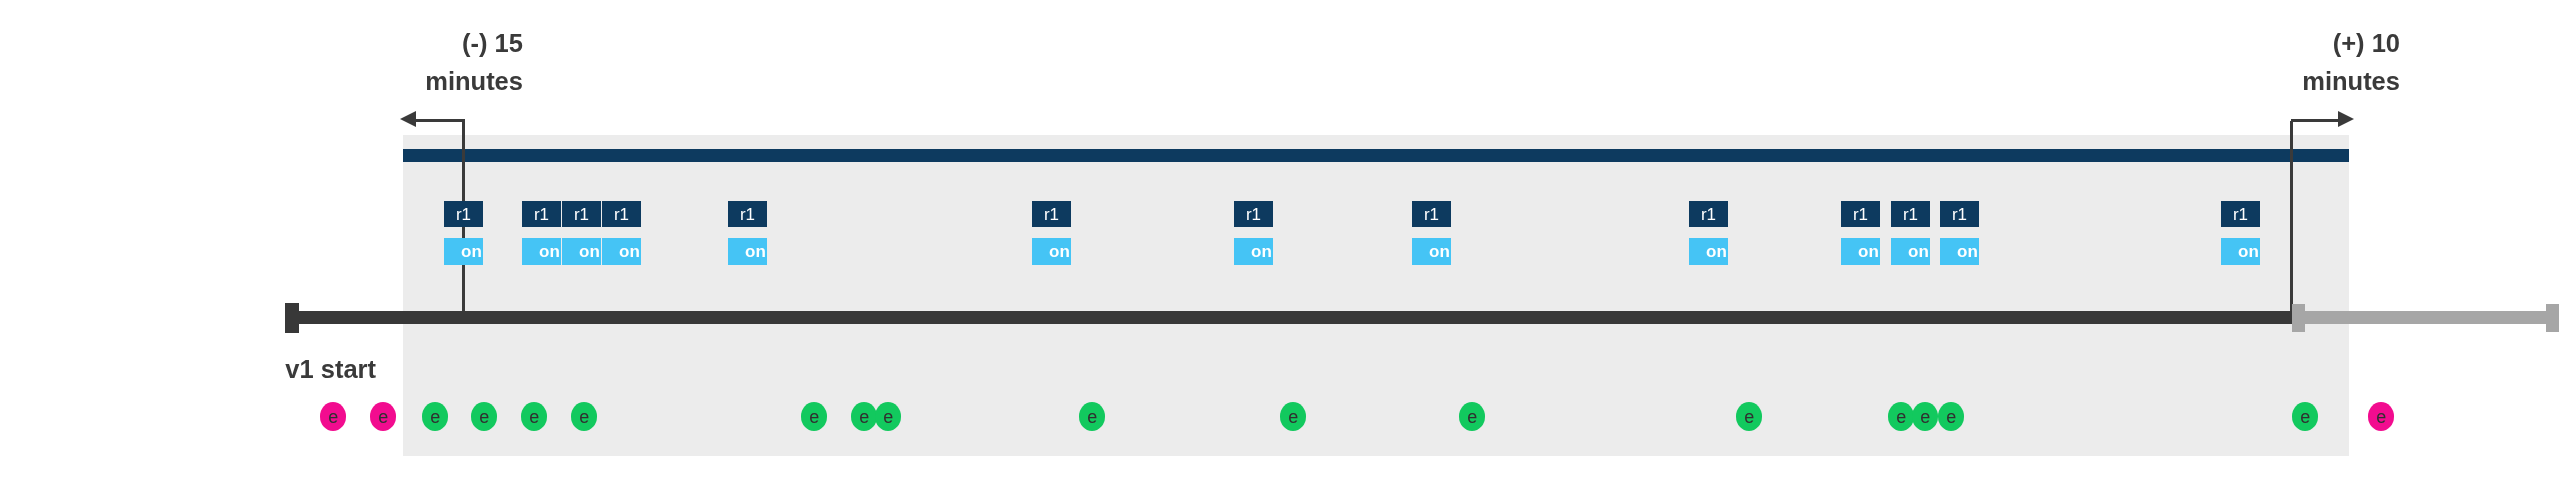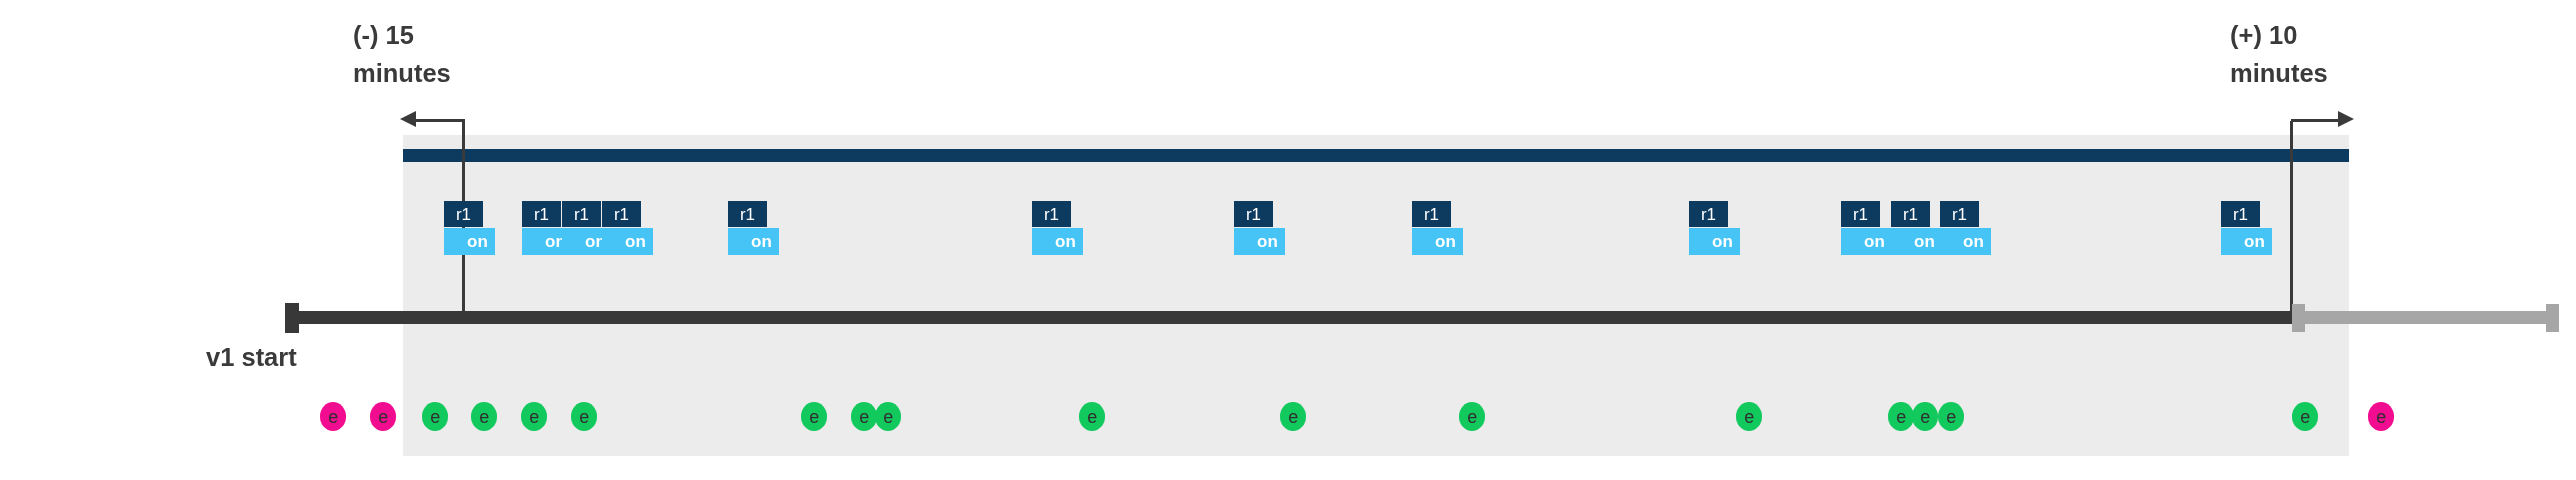"(-) 15" .window-label { text-align: left -> right; top: 16px -> 24px }
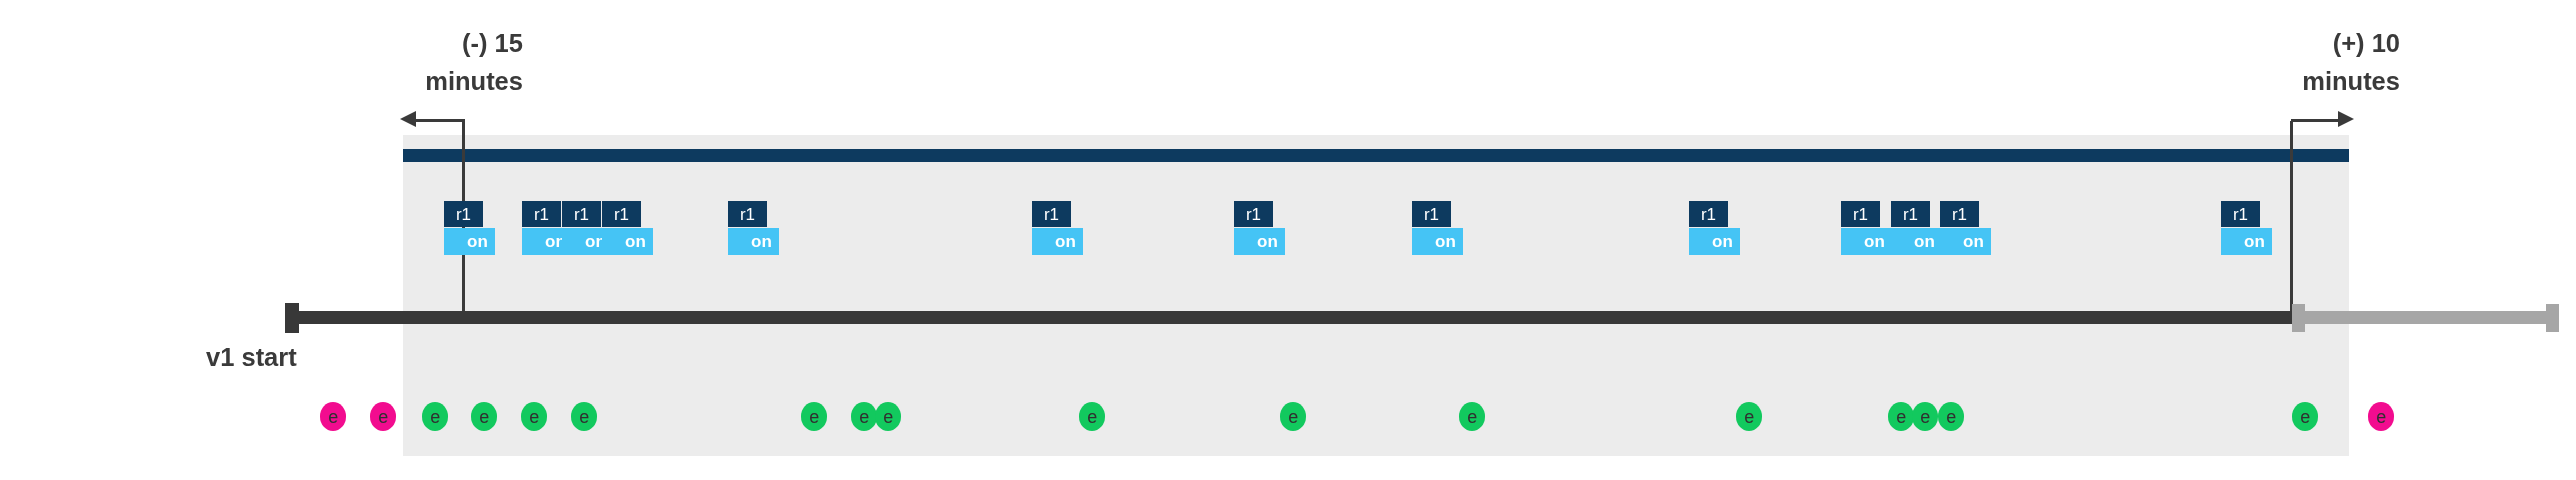"on" .on-box { margin-top: 1px -> 11px; width: 51px -> 39px }
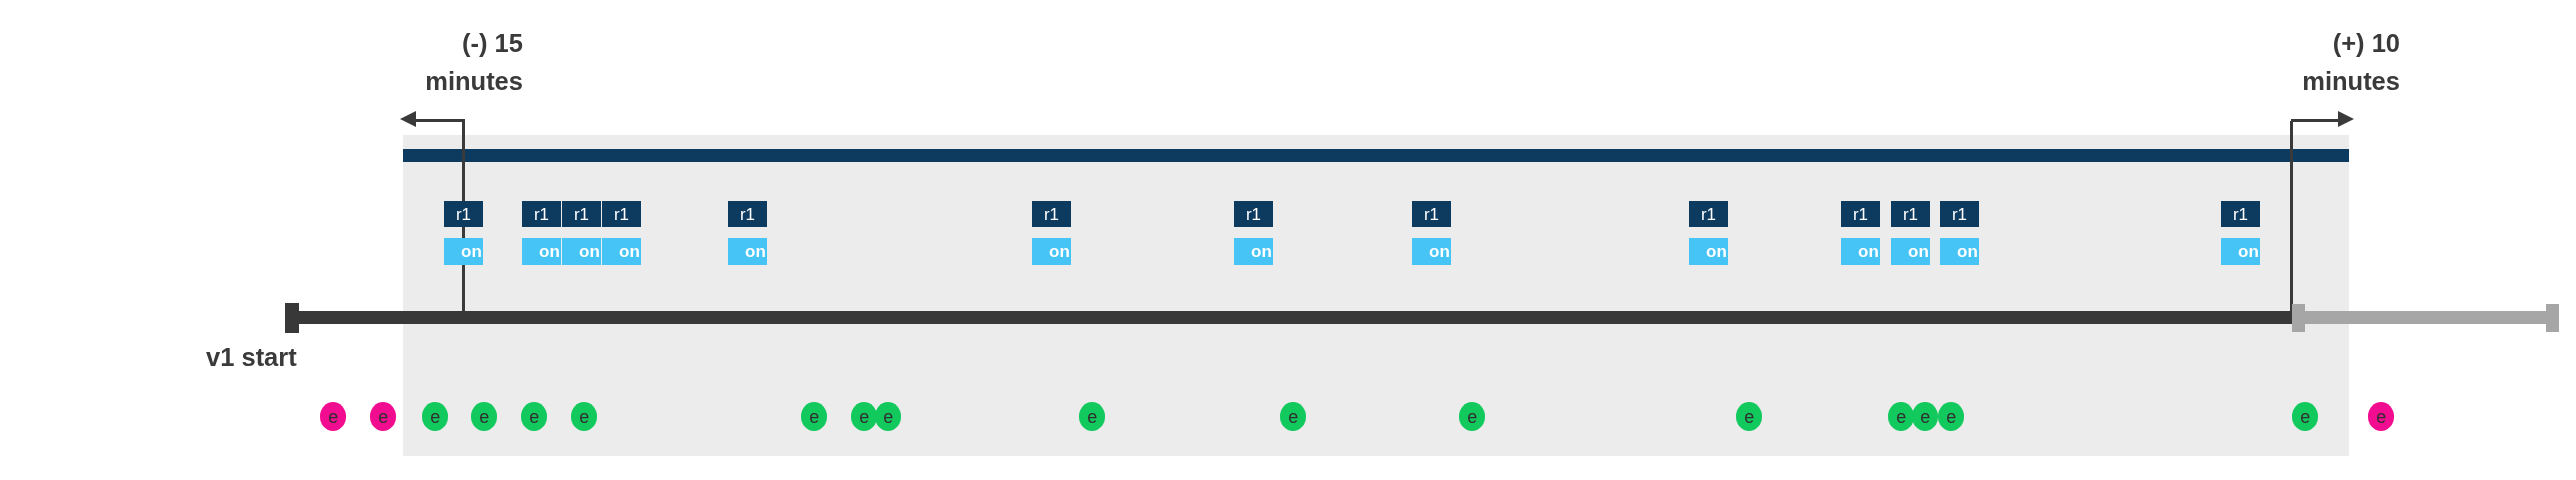"v1 start" .start-label { text-align: left -> right; top: 338px -> 350px }
